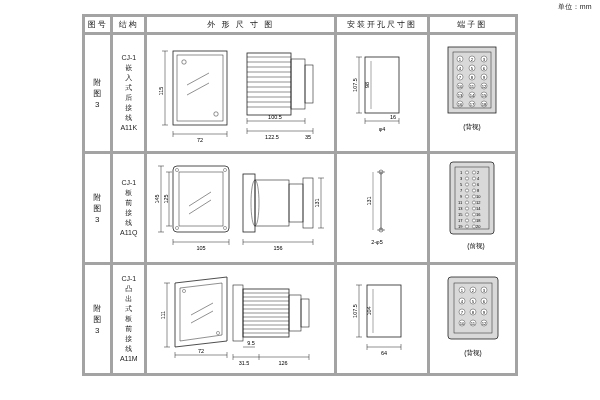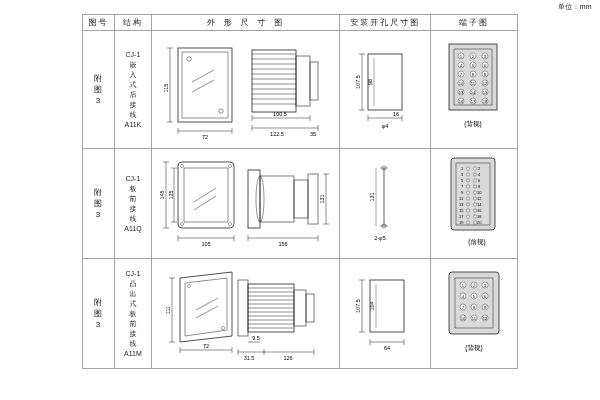"图号" table.main th, table.main td { border: 1px solid #a3a3a3 -> 3px solid #a3a3a3 }
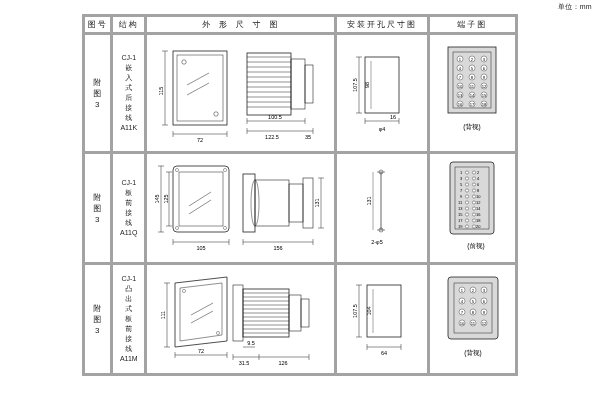"外 形 尺 寸 图" .col-dim { font-family: Liberation Mono, monospace -> none }
